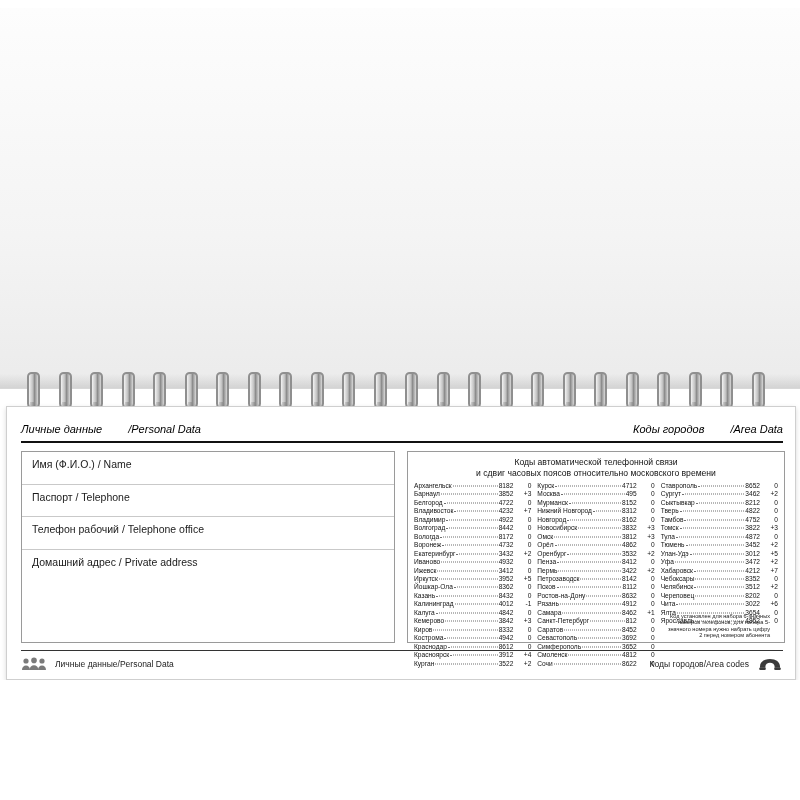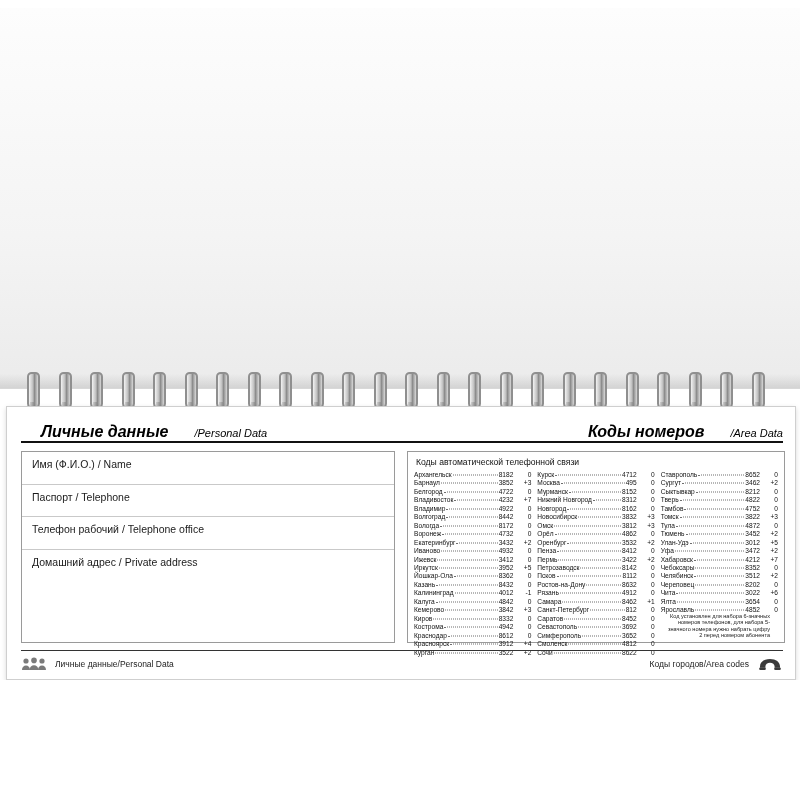"Личные данные" .hdr-left .b,.hdr-right .b { font-size: 16px -> 11px; font-weight: bold -> normal; margin-left: 20px -> none }
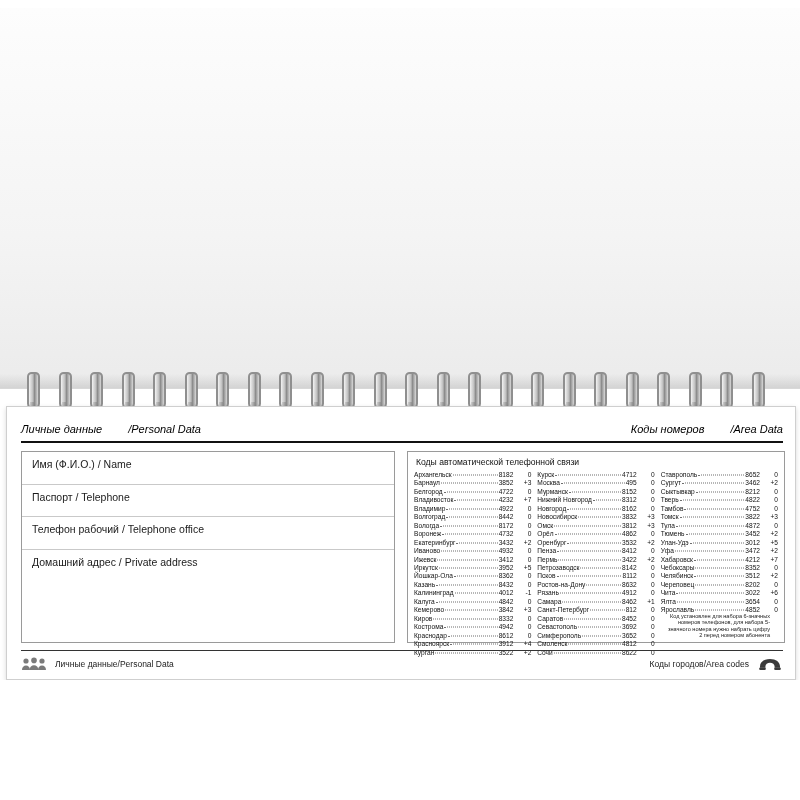"Коды номеров" span.b { text: номеров -> городов }
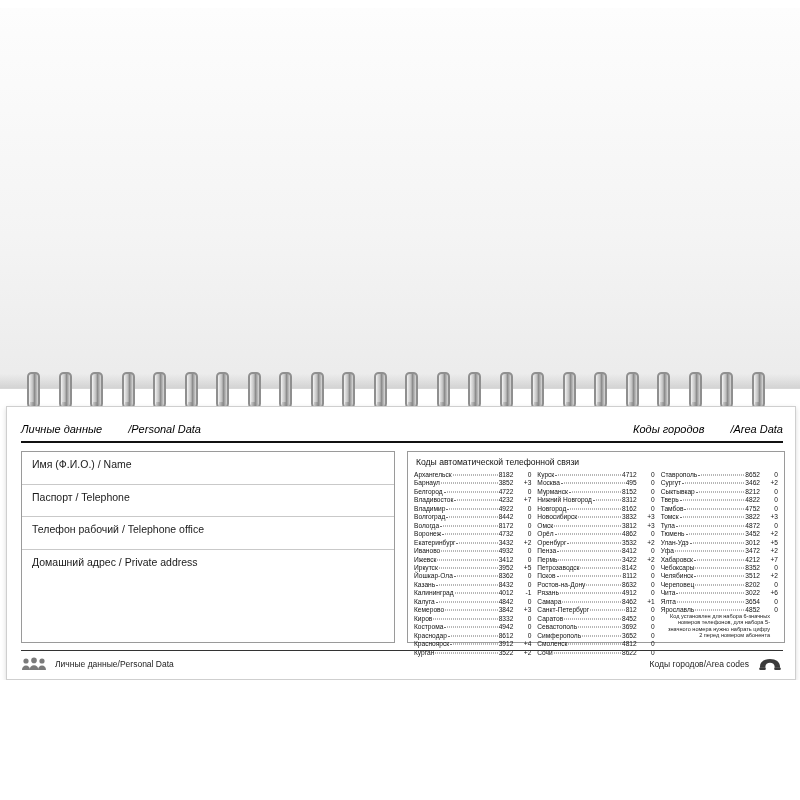"Коды автоматической телефонной связи" .codes-title { text-align: none -> center }
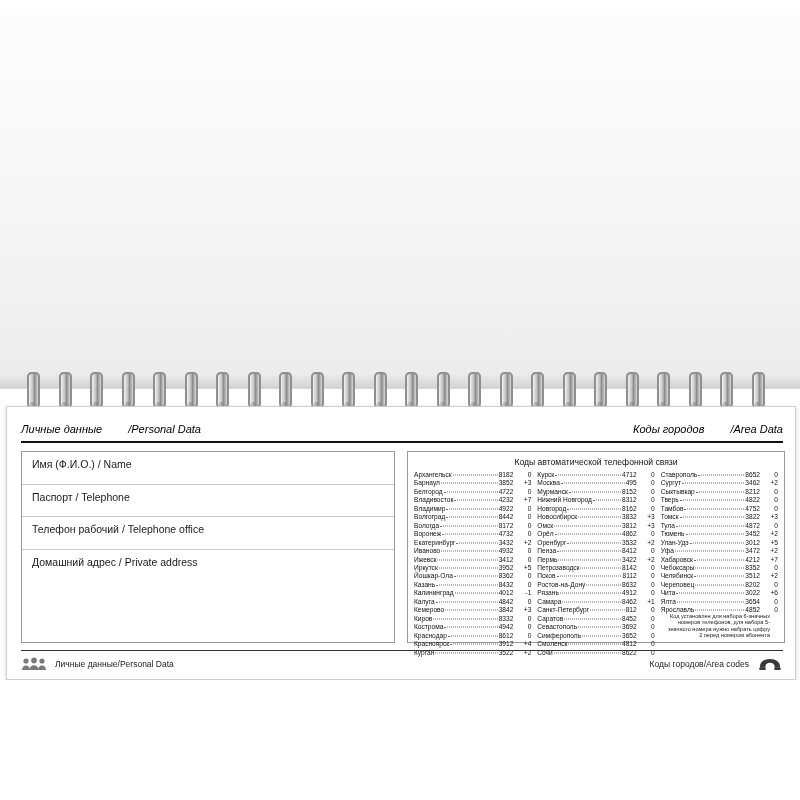"и сдвиг часовых поясов относительно" div { html: none -> <div>и сдвиг часовых поясов относительно московского времени</div> }
